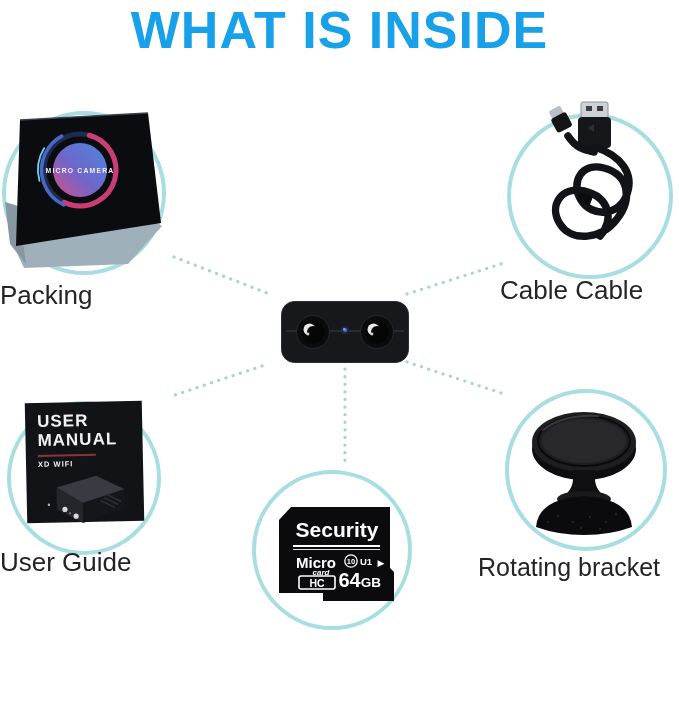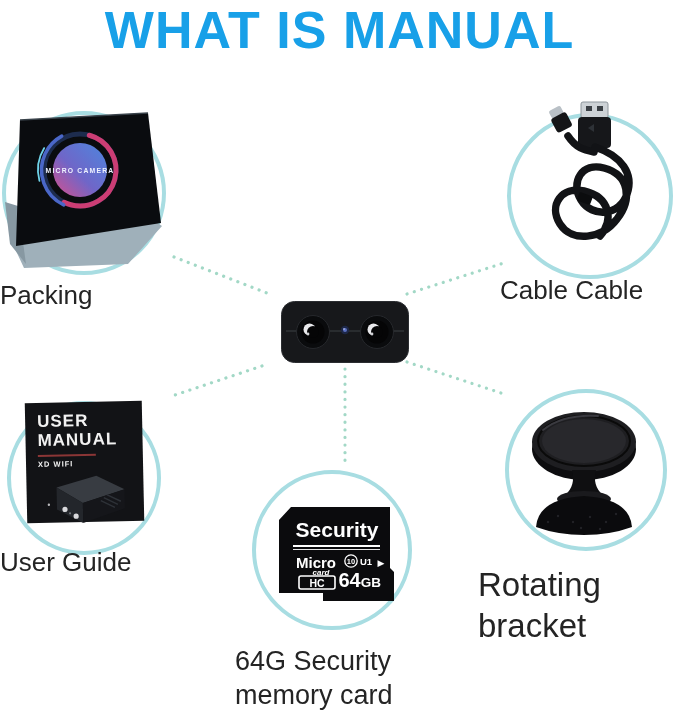"WHAT IS MANUAL" div.abs { text: MANUAL -> INSIDE }
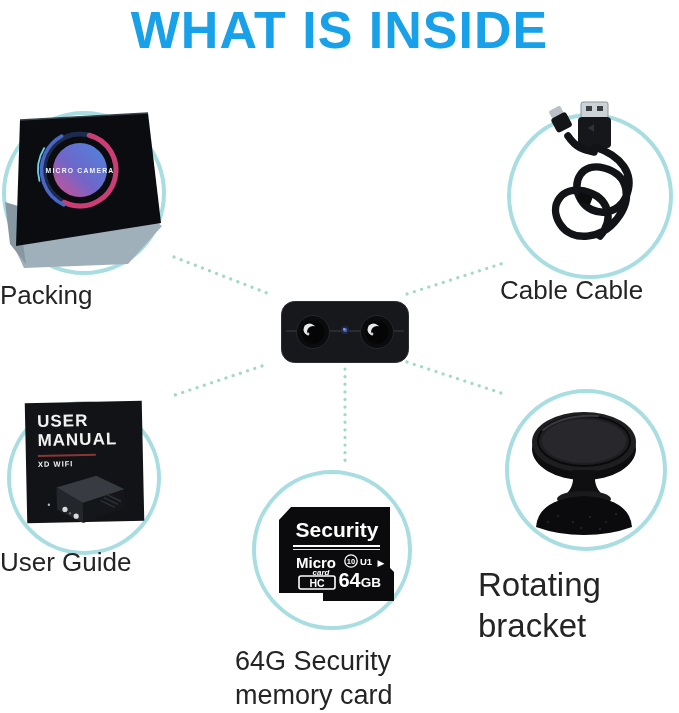"Rotating bracket" .lbl.bracket { font-size: 33px -> 25px; margin-top: 12px -> none }
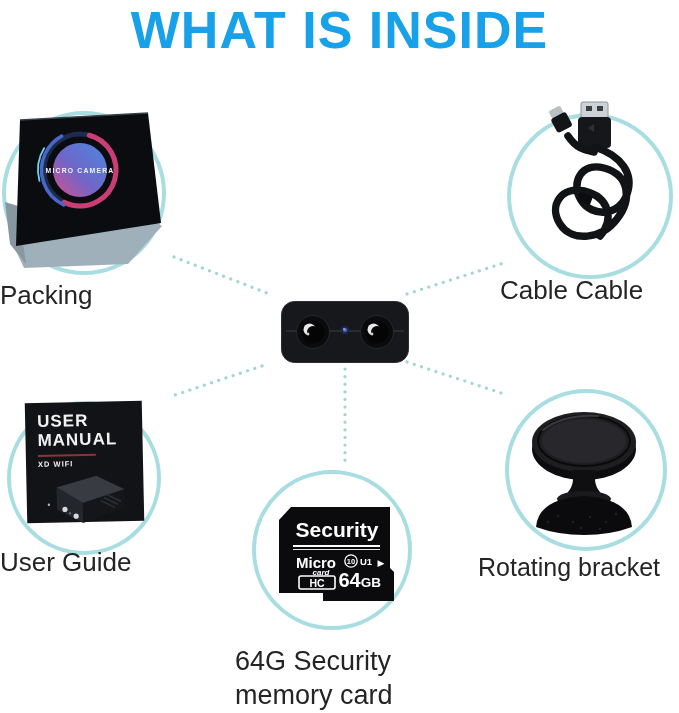"64G Security" div.abs { html: <div> <div>64G Security</div> <div>memory card</div> </div> -> none }
